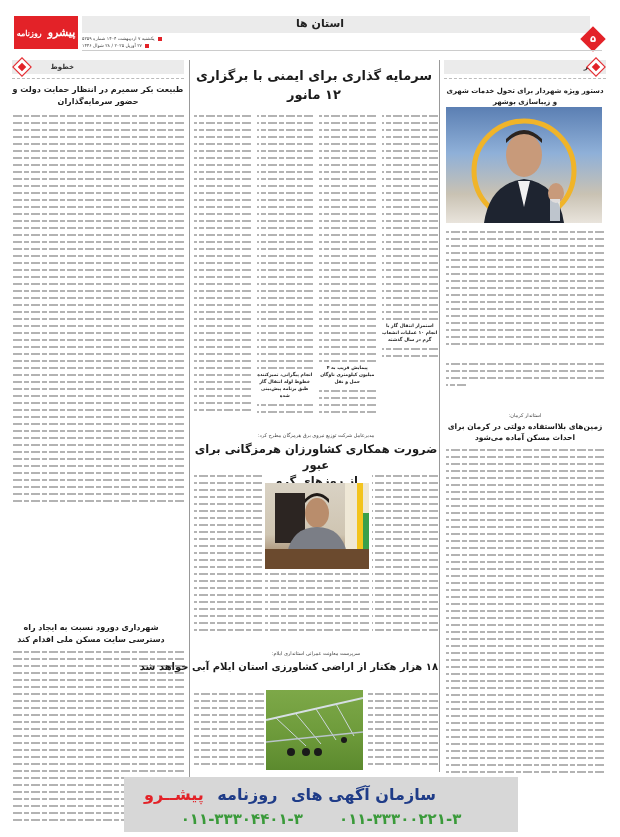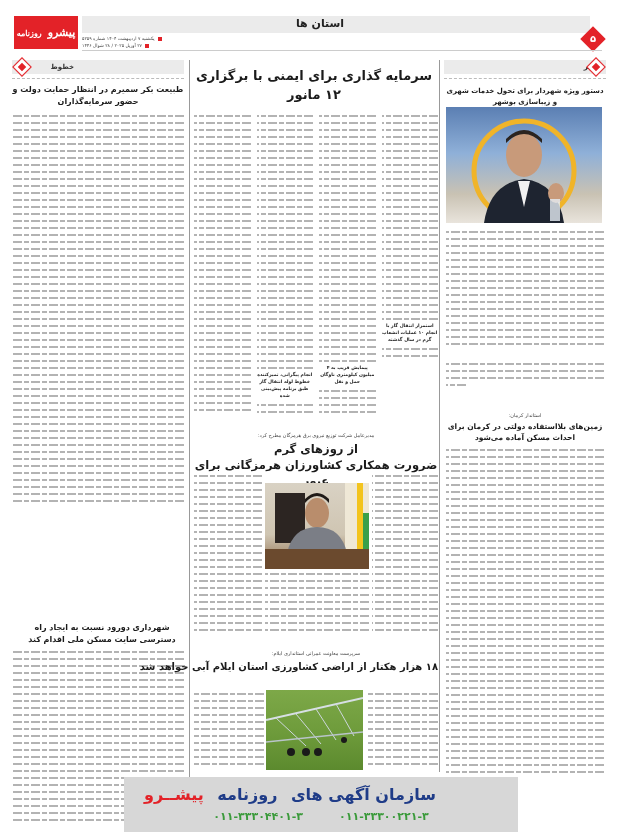"از روزهای گرم" div { order: before "ضرورت همکاری کشاورزان هرمزگانی برای" -> after "ضرورت همکاری کشاورزان هرمزگانی برای" }
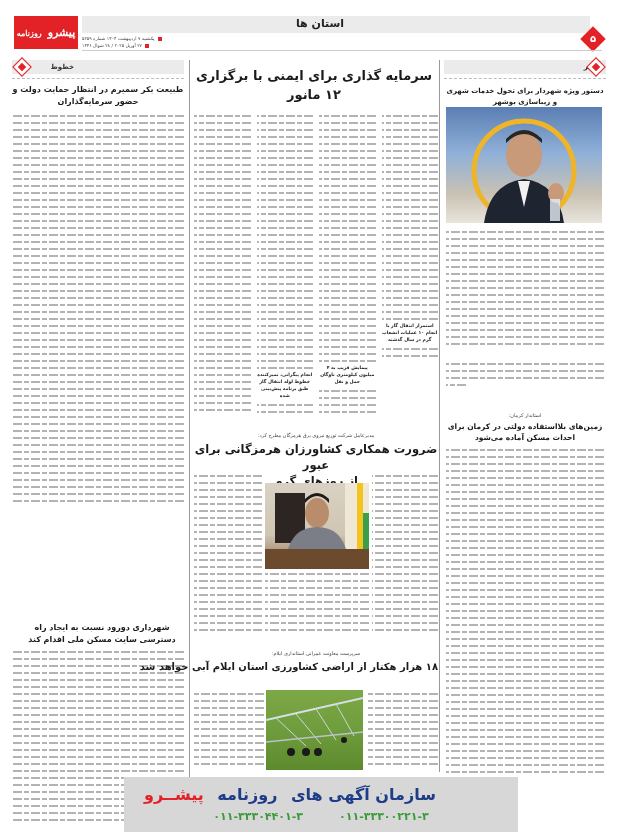"شهرداری دورود نسبت به ایجاد" div.abs { left: 16px -> 5px }
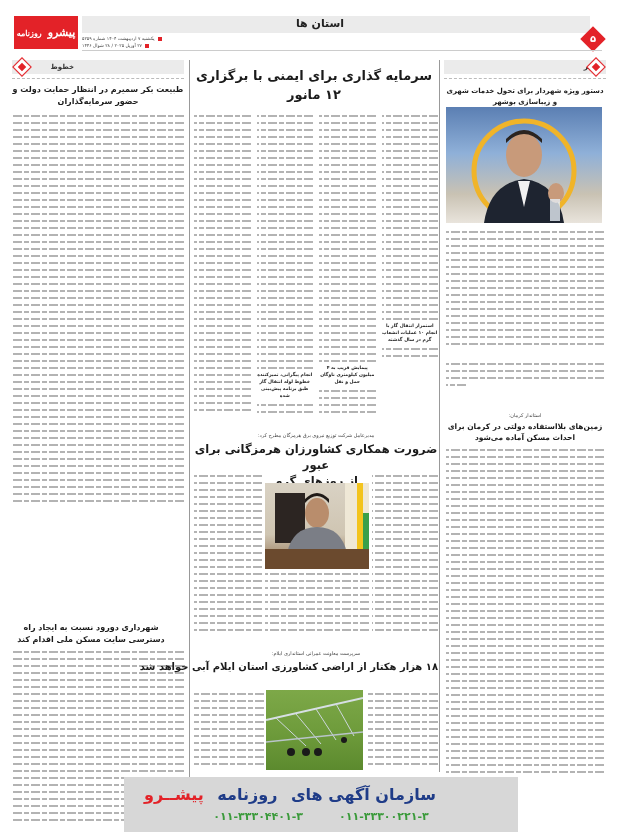"۰۱۱-۳۳۳۰۴۴۰۱-۳" .ad-line2 { font-size: 11px -> 15px }
